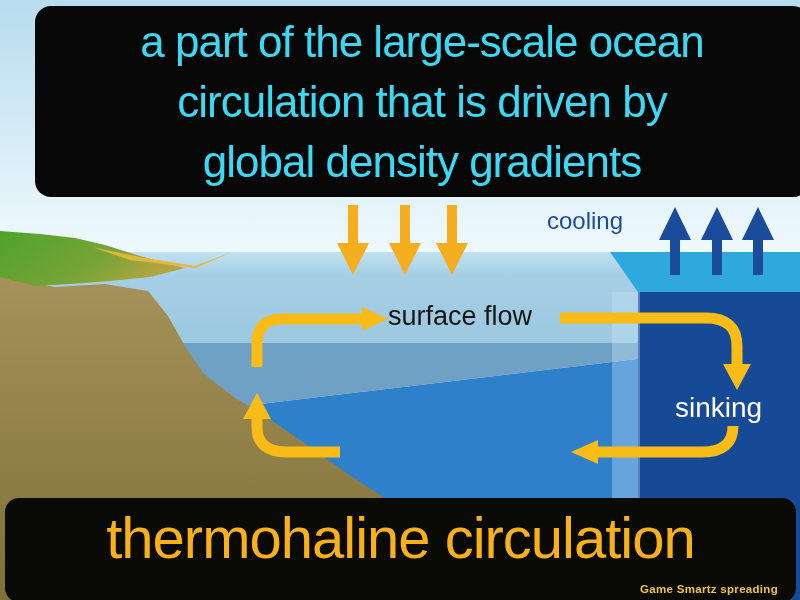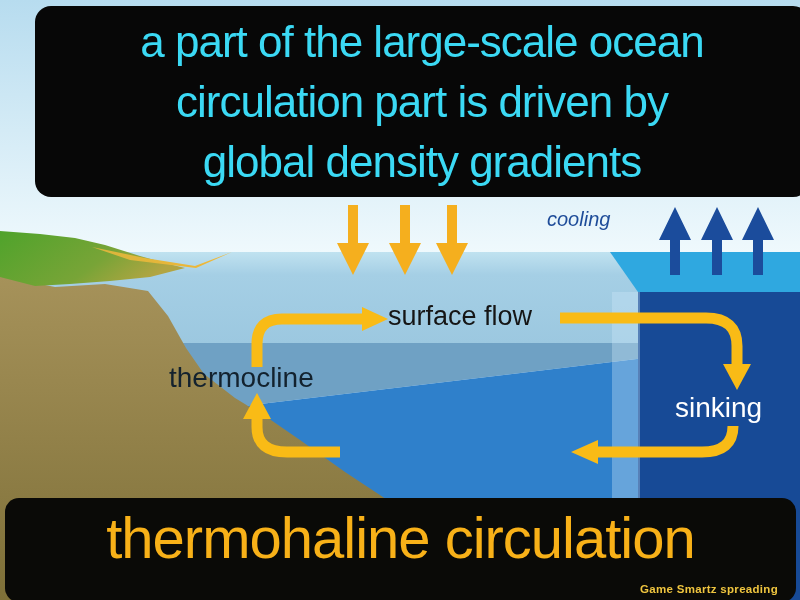"circulation part is driven by" div.def-line { text: part -> that }
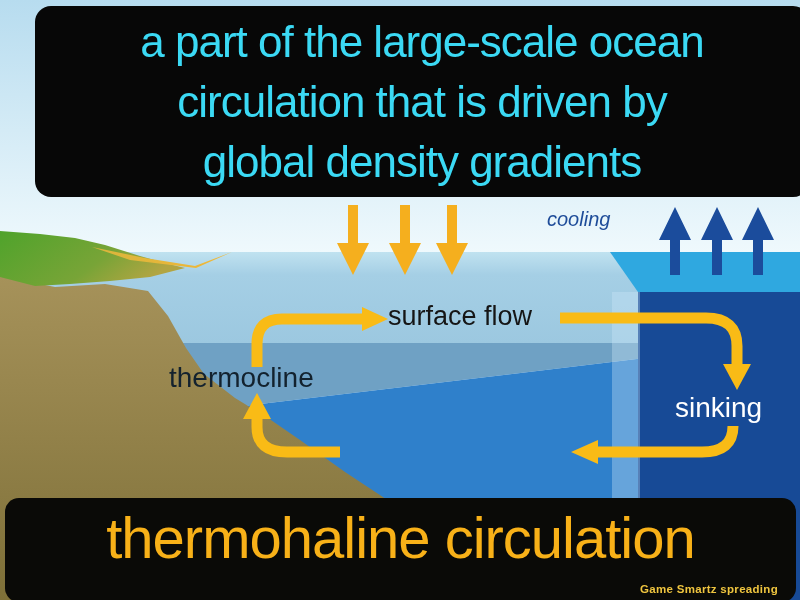"cooling" #lbl-cooling { font-size: 20px -> 24px; font-style: italic -> none }
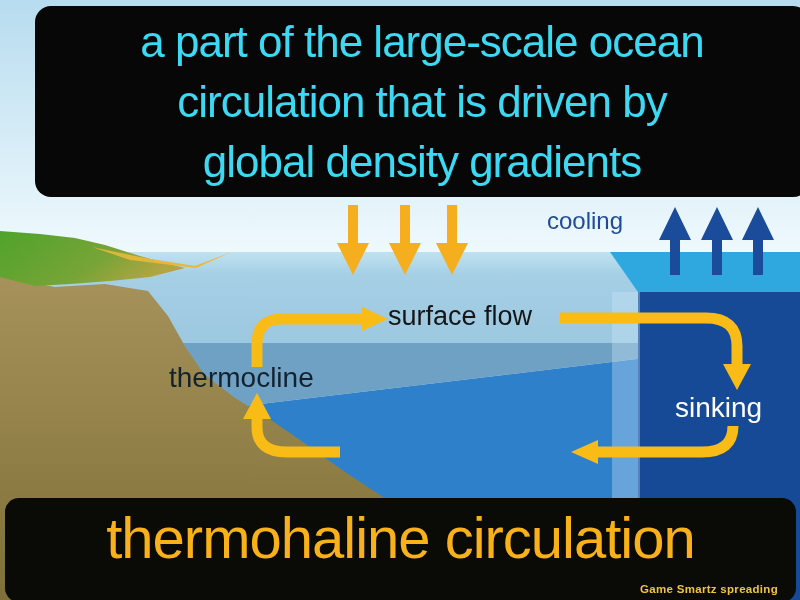"thermocline" div.lbl { html: <div>thermocline</div> -> none }
